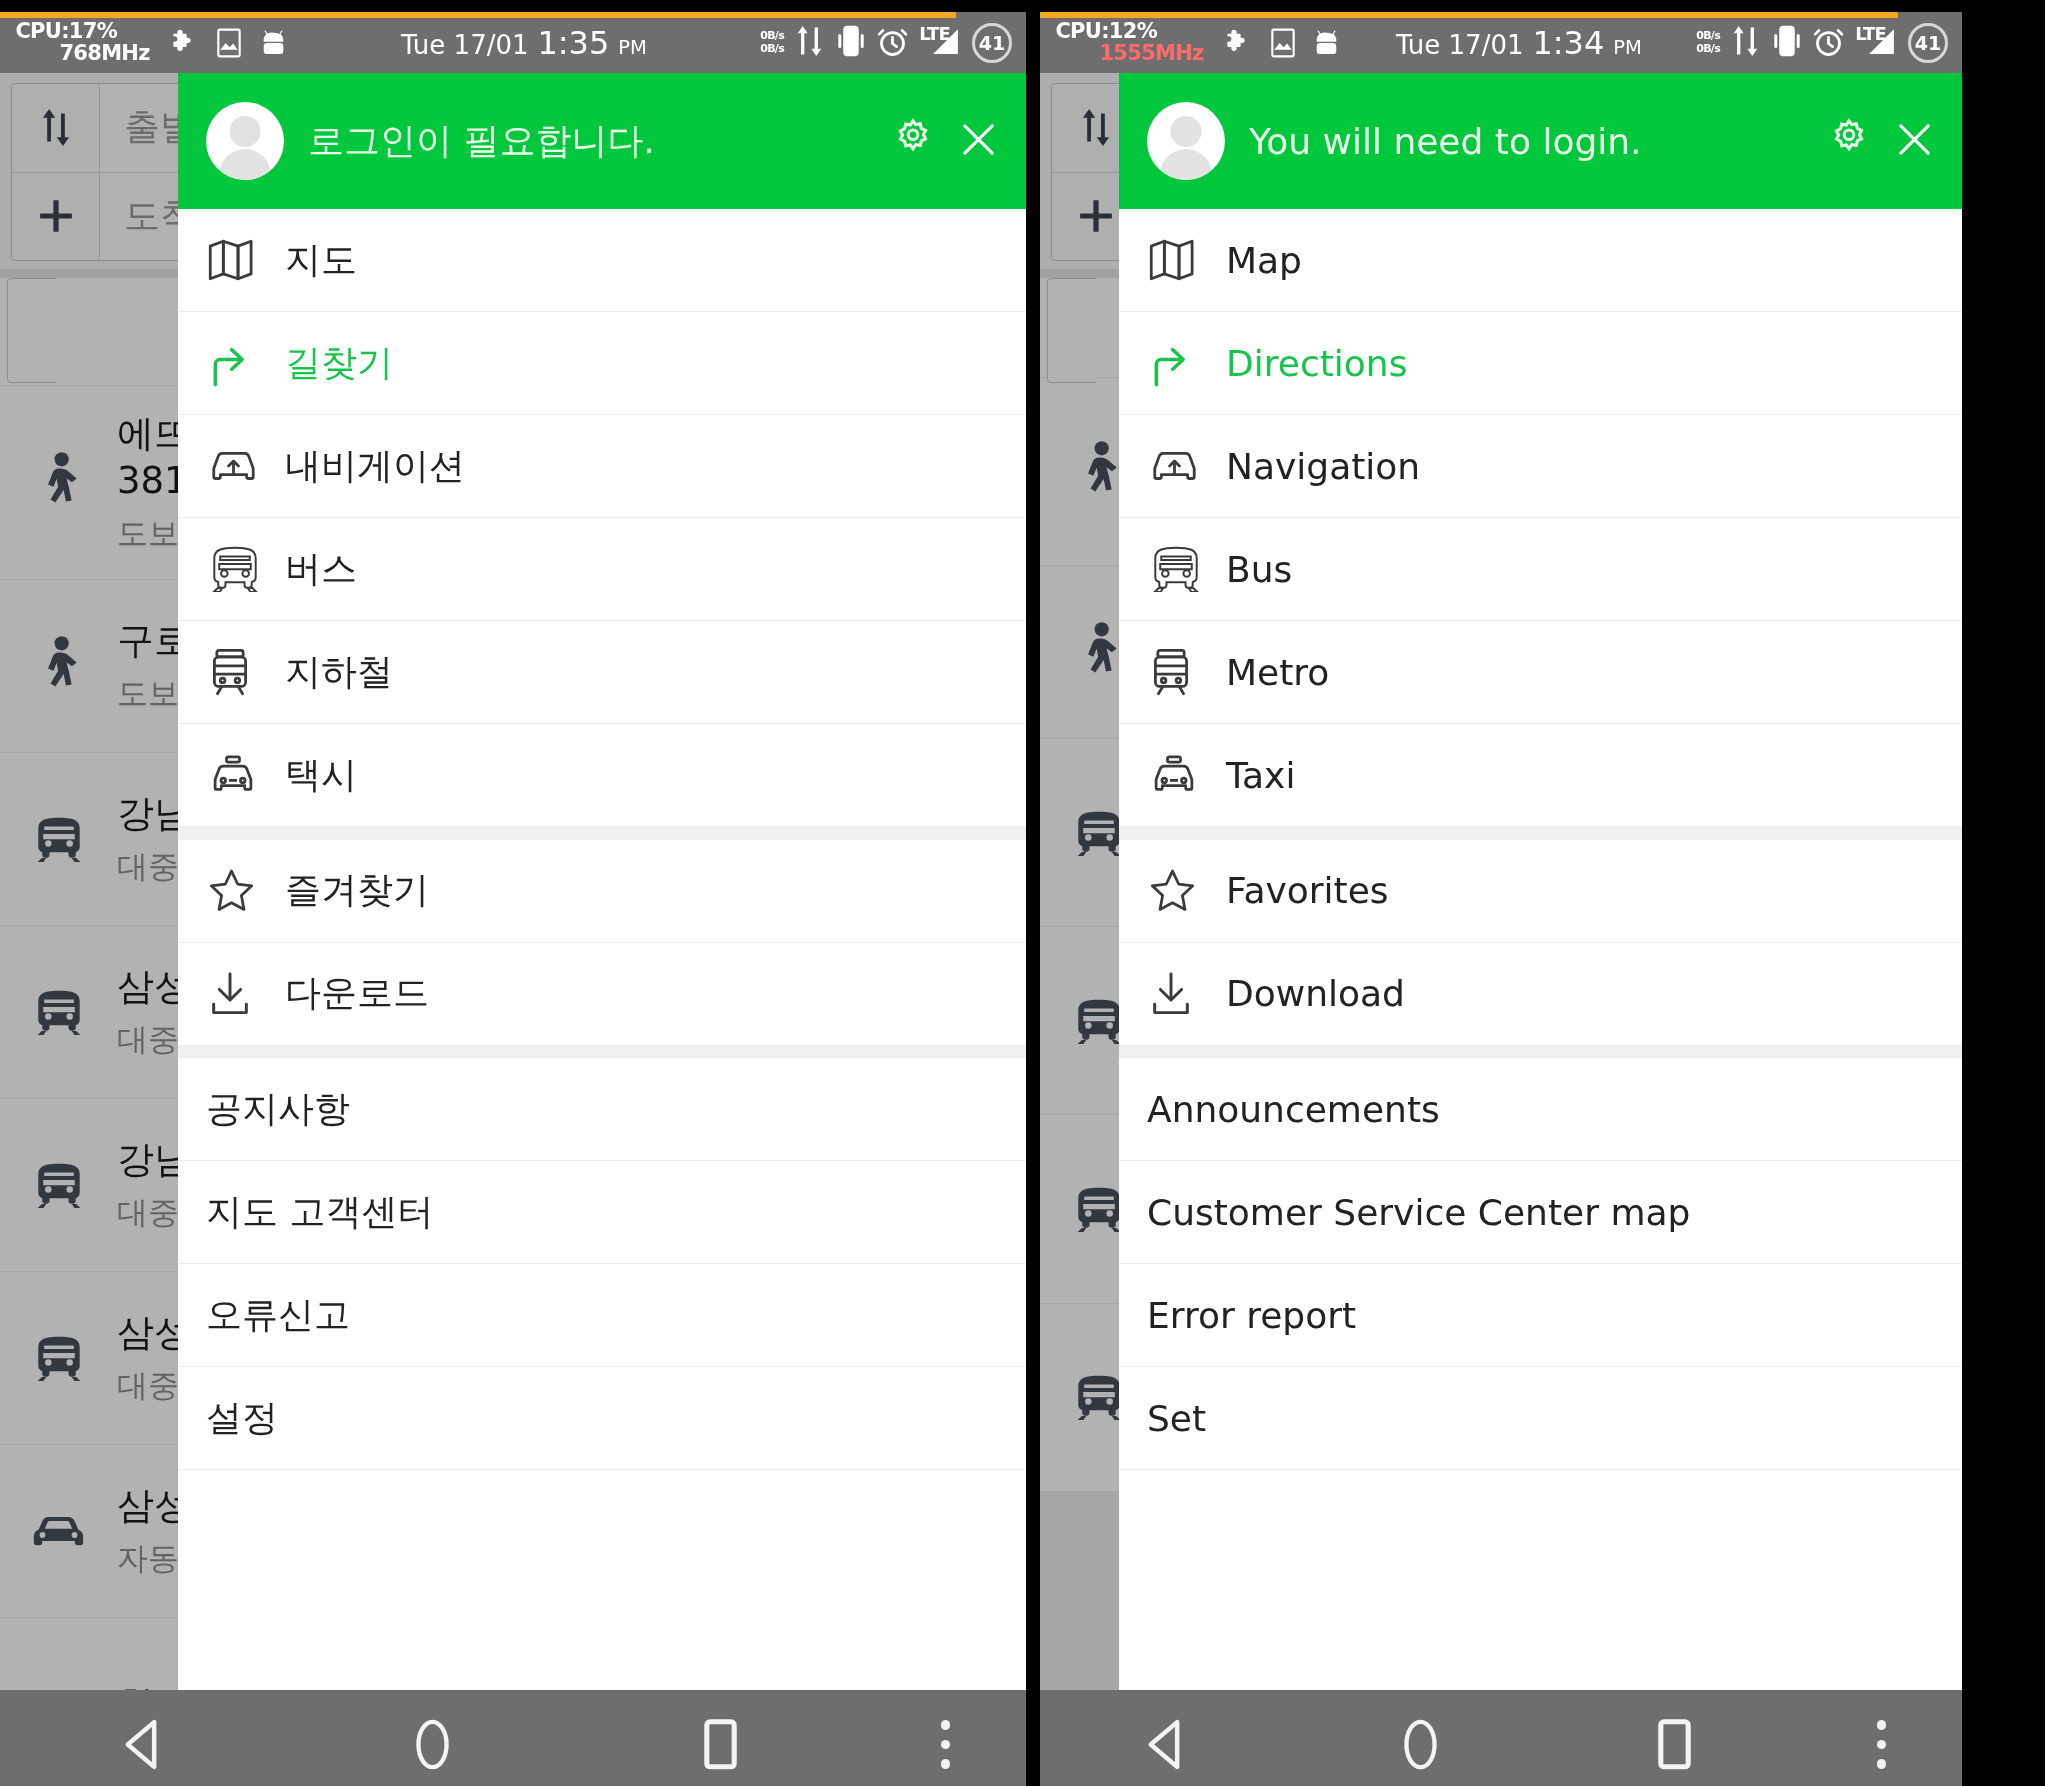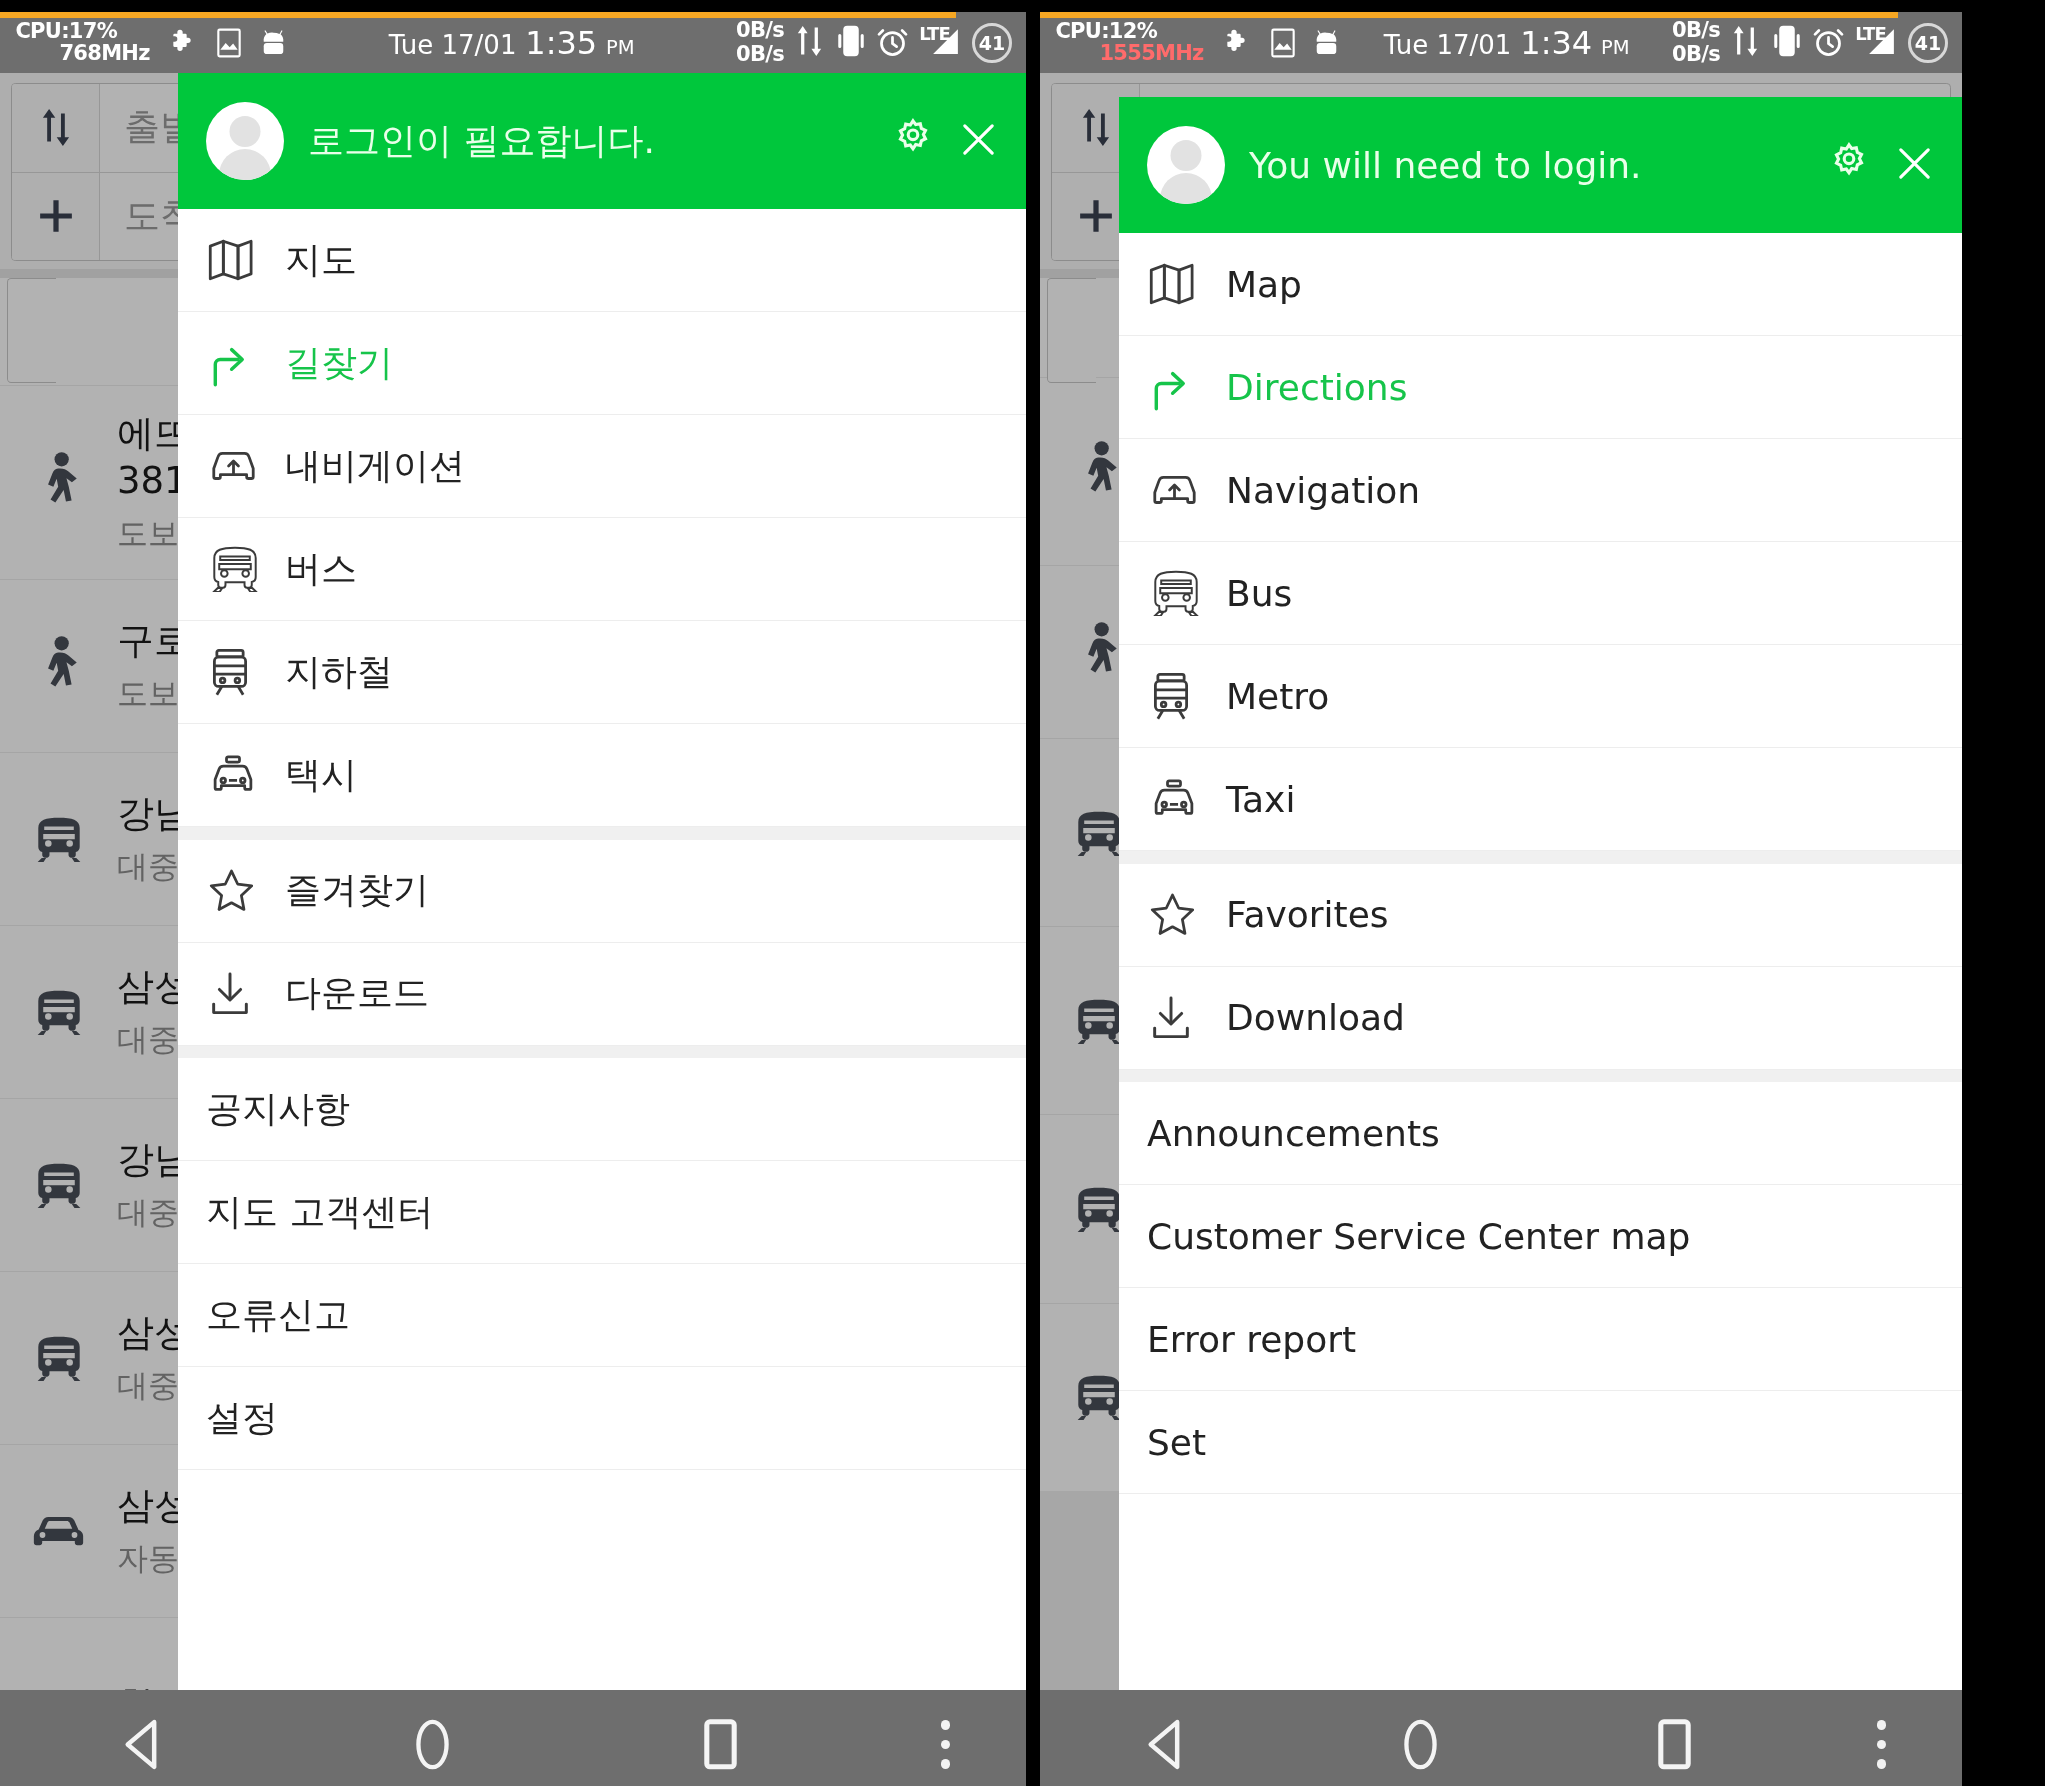"0B/s" .sb-net { font-size: 21px -> 11px }
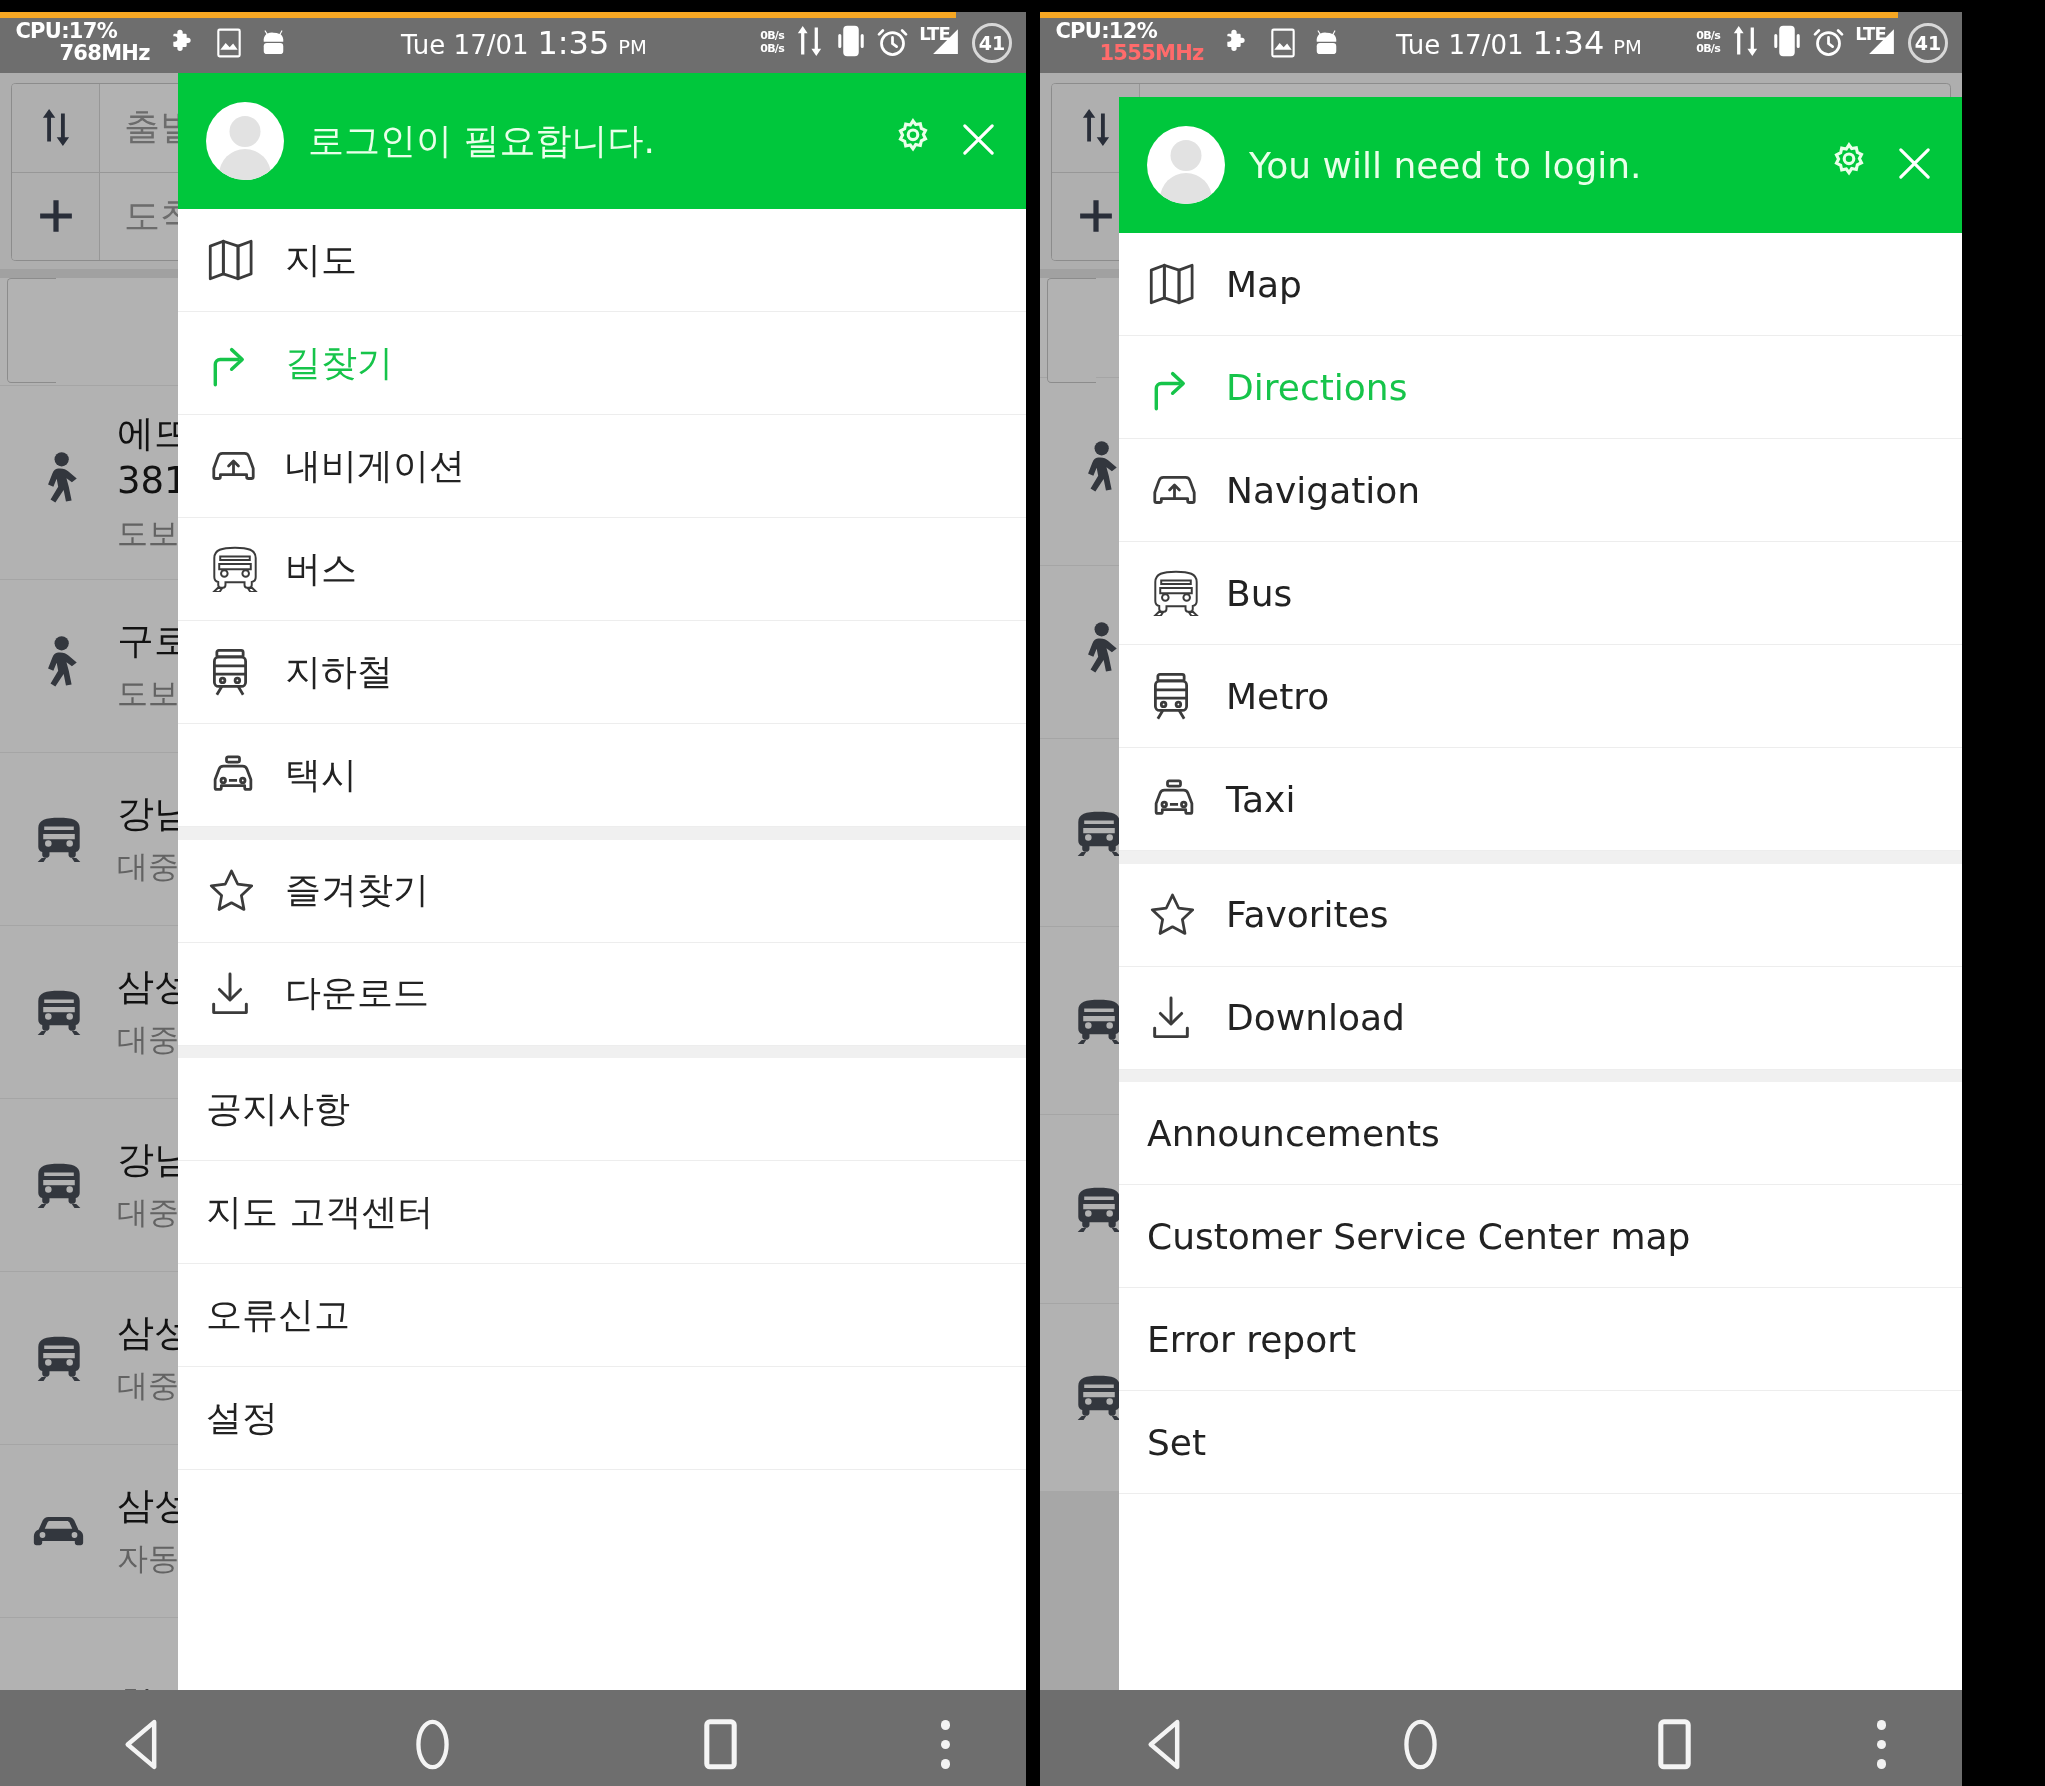"You will need to login." .phone.right .drawer { margin-top: 24px -> none }
